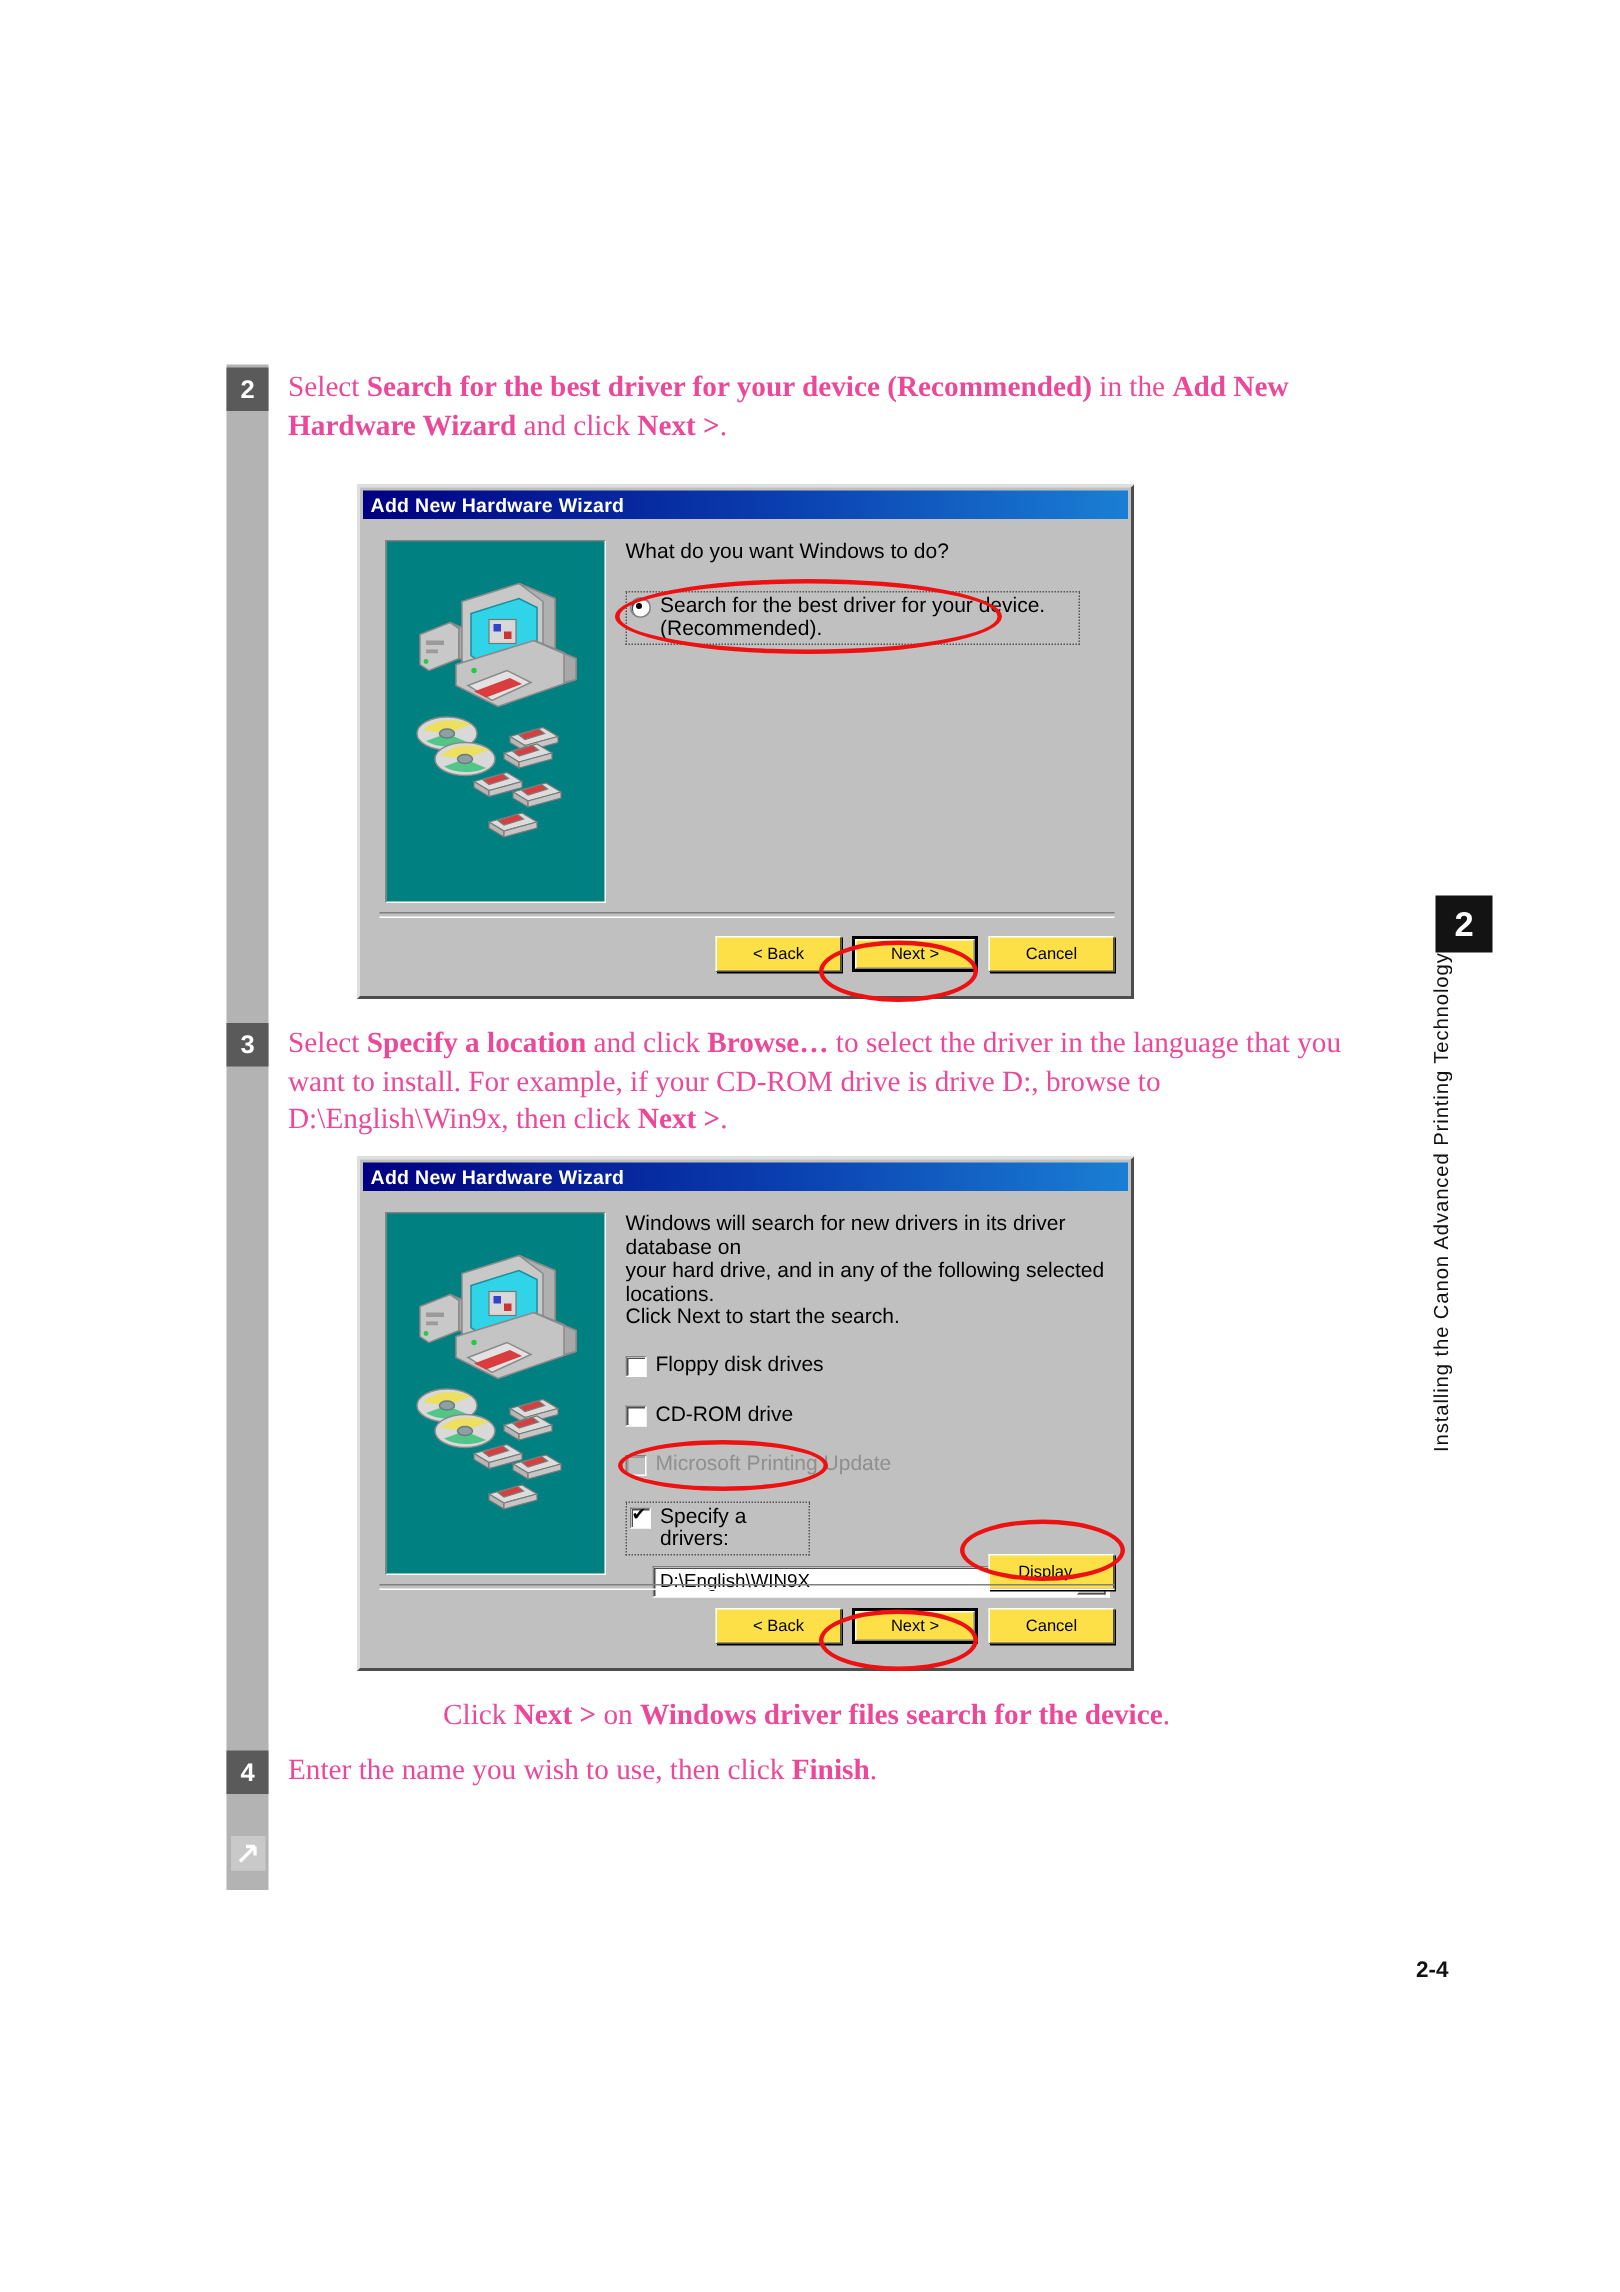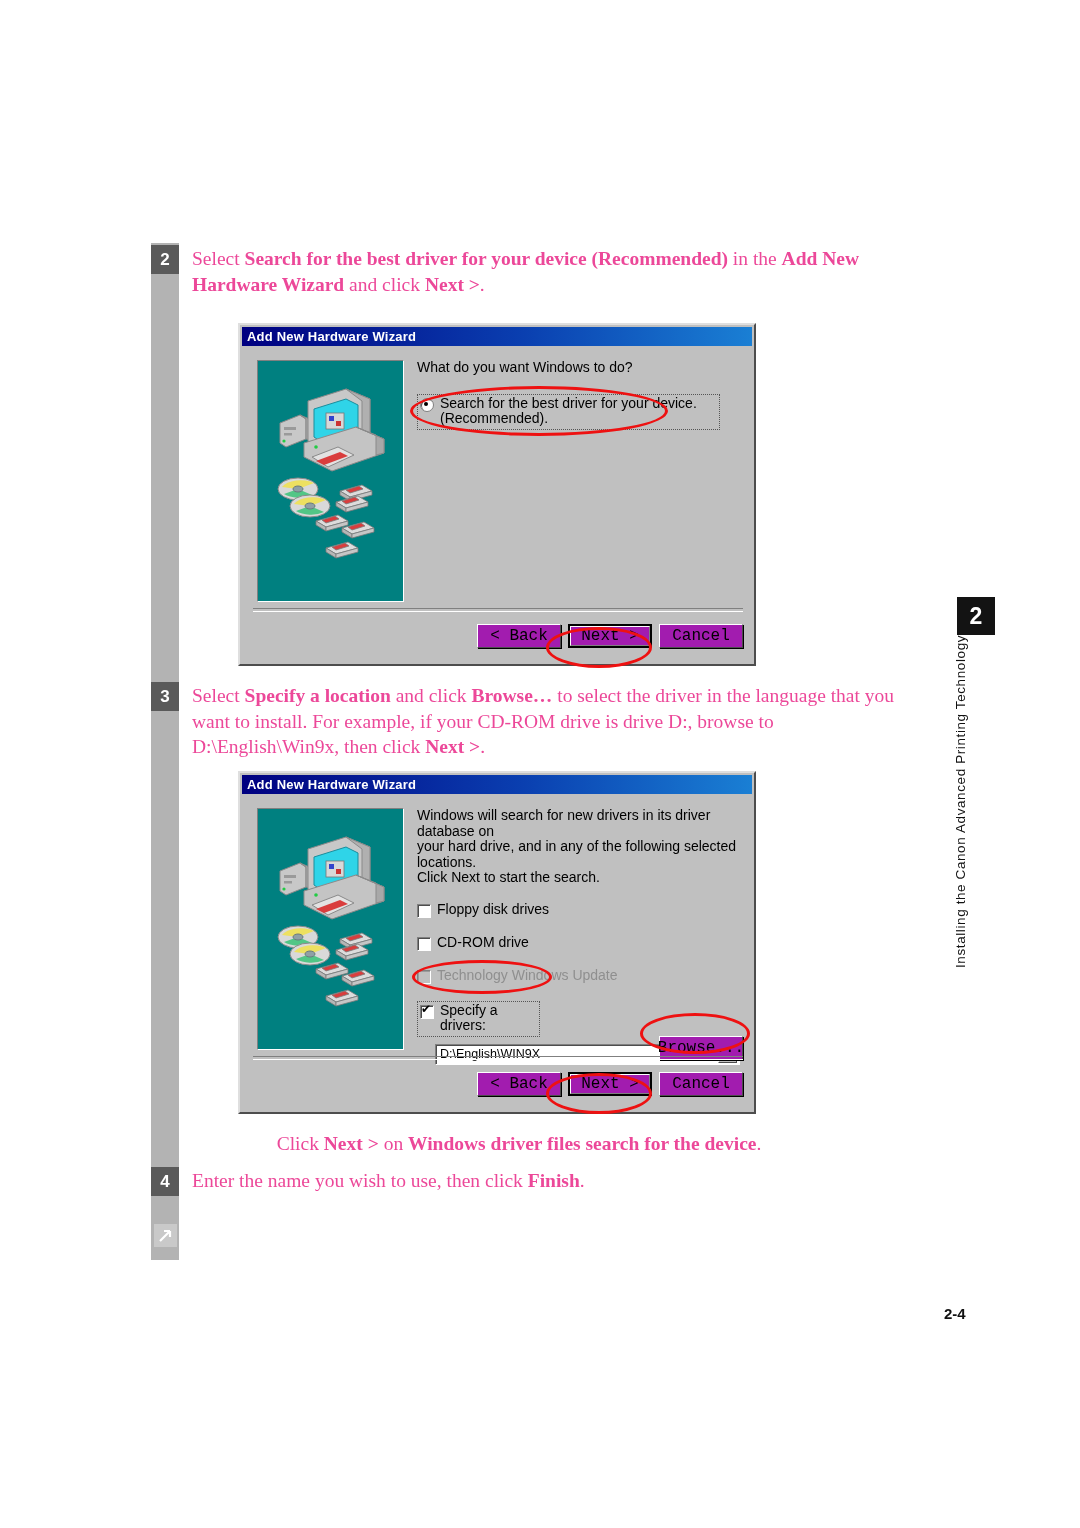"< Back" .btn { background: #a21caf -> #fde047; font-family: Liberation Mono, monospace -> Liberation Sans, sans-serif; font-size: 16px -> 11px }
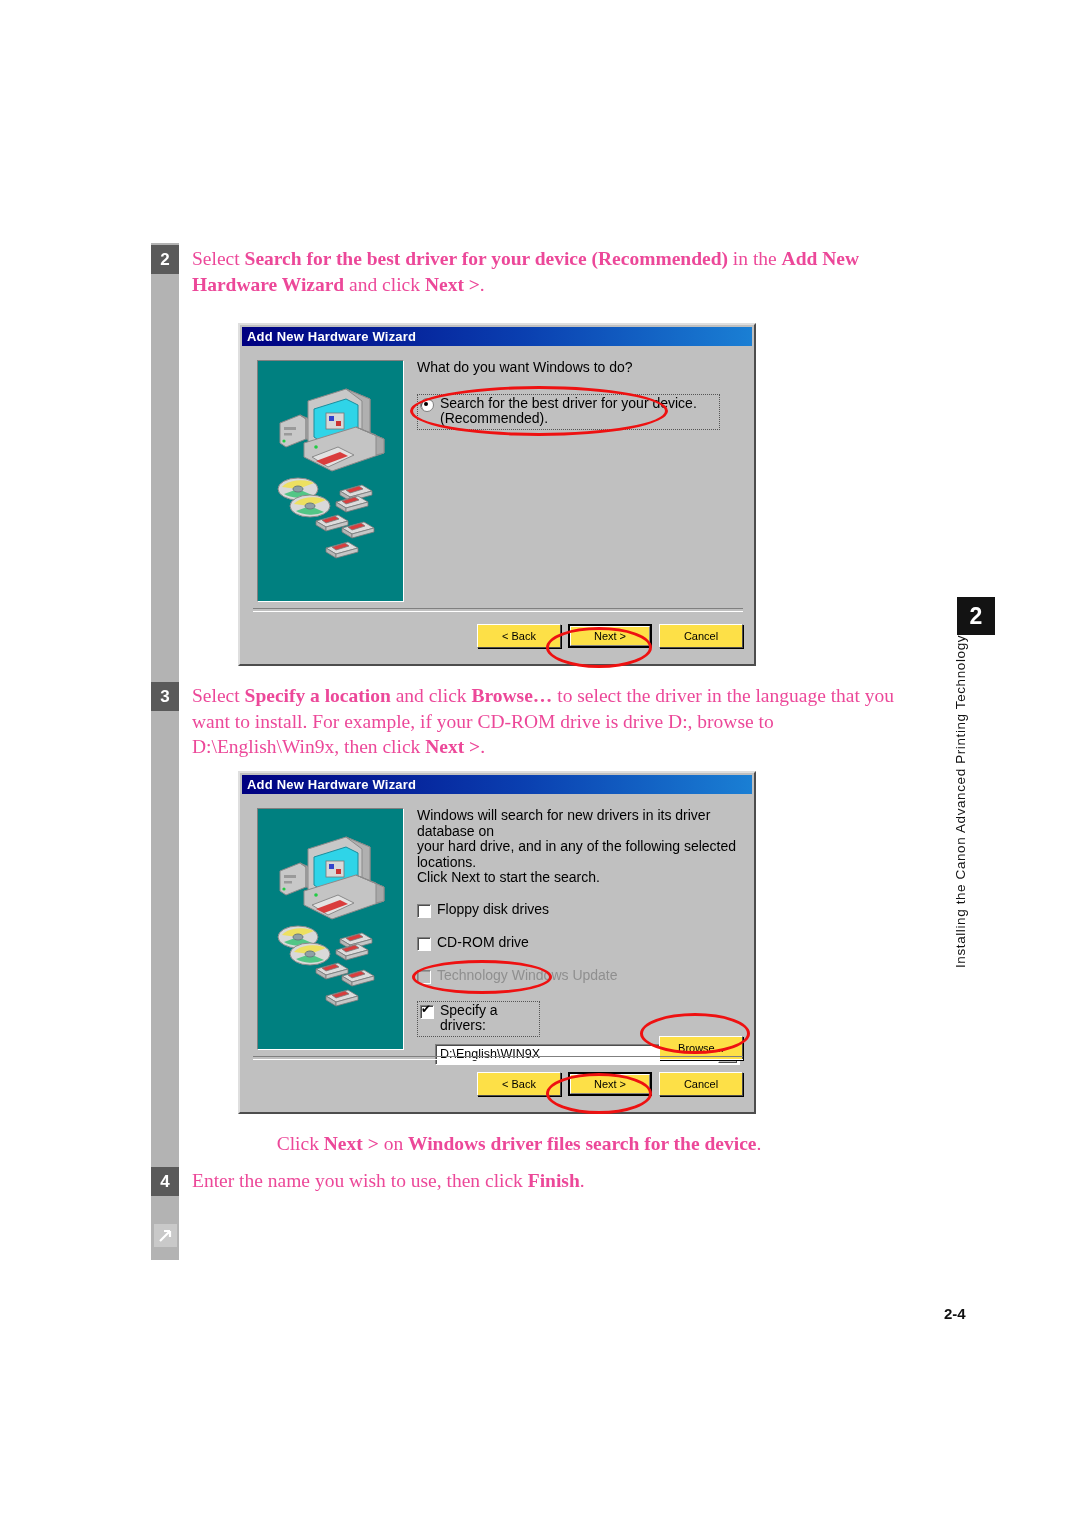"Technology Windows Update" span.dlg-text { text: Technology Windows -> Microsoft Printing }
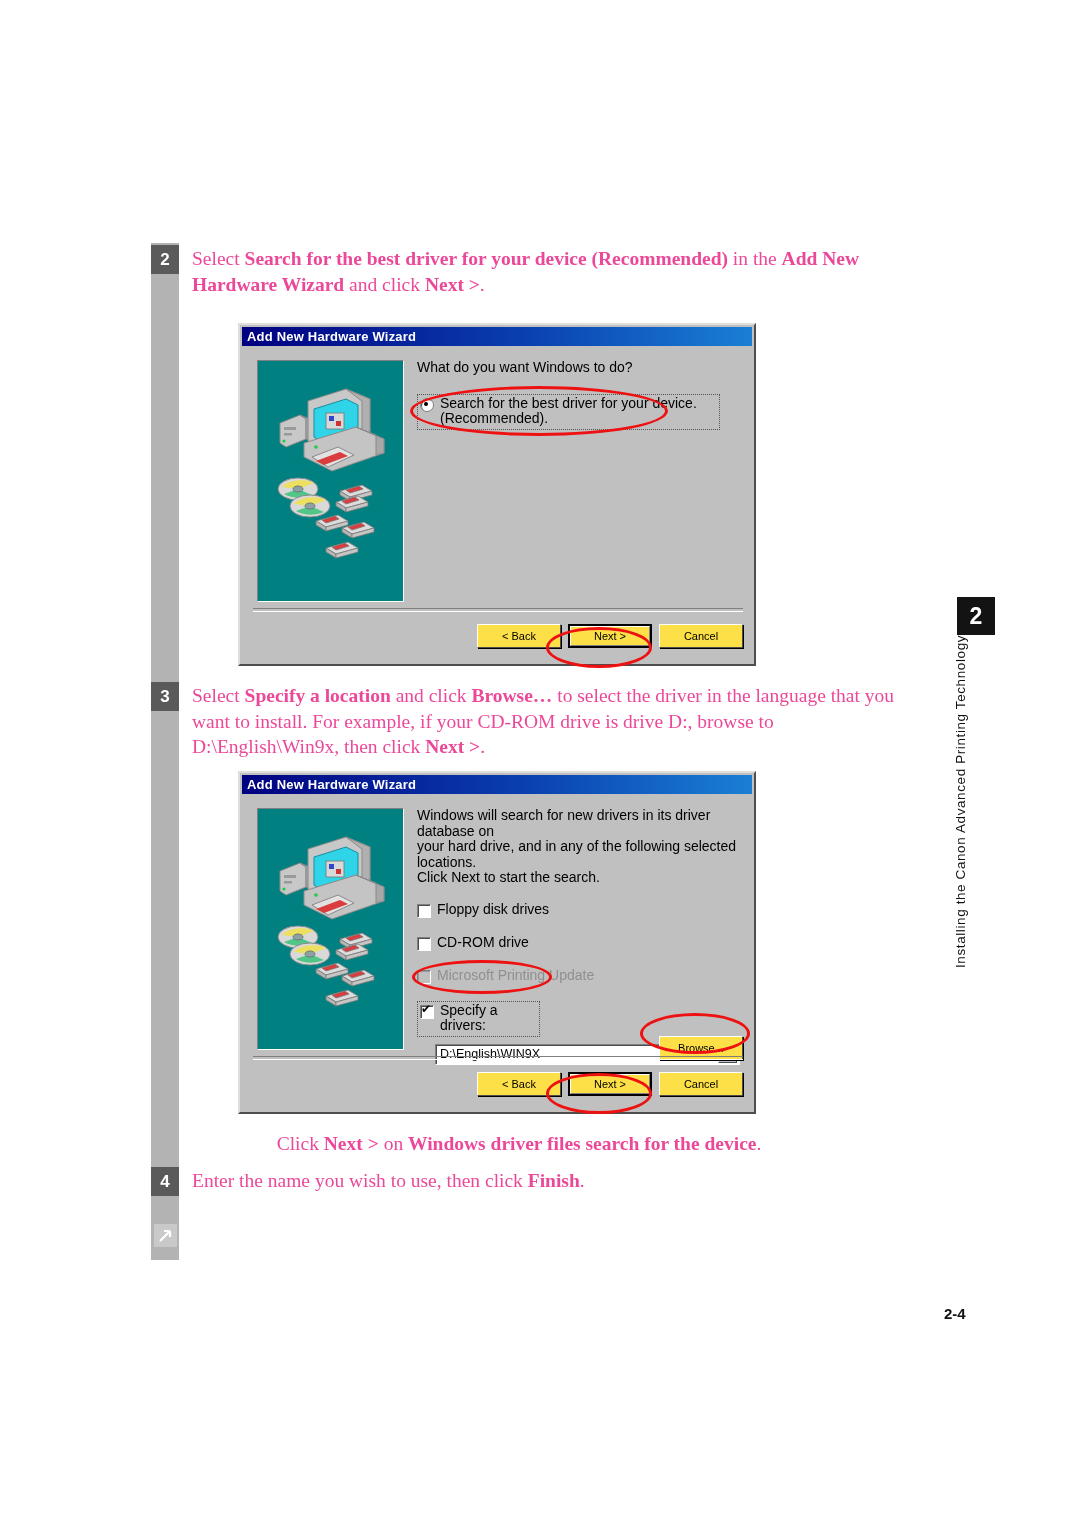"Browse..." div.btn { text: Browse -> Display }
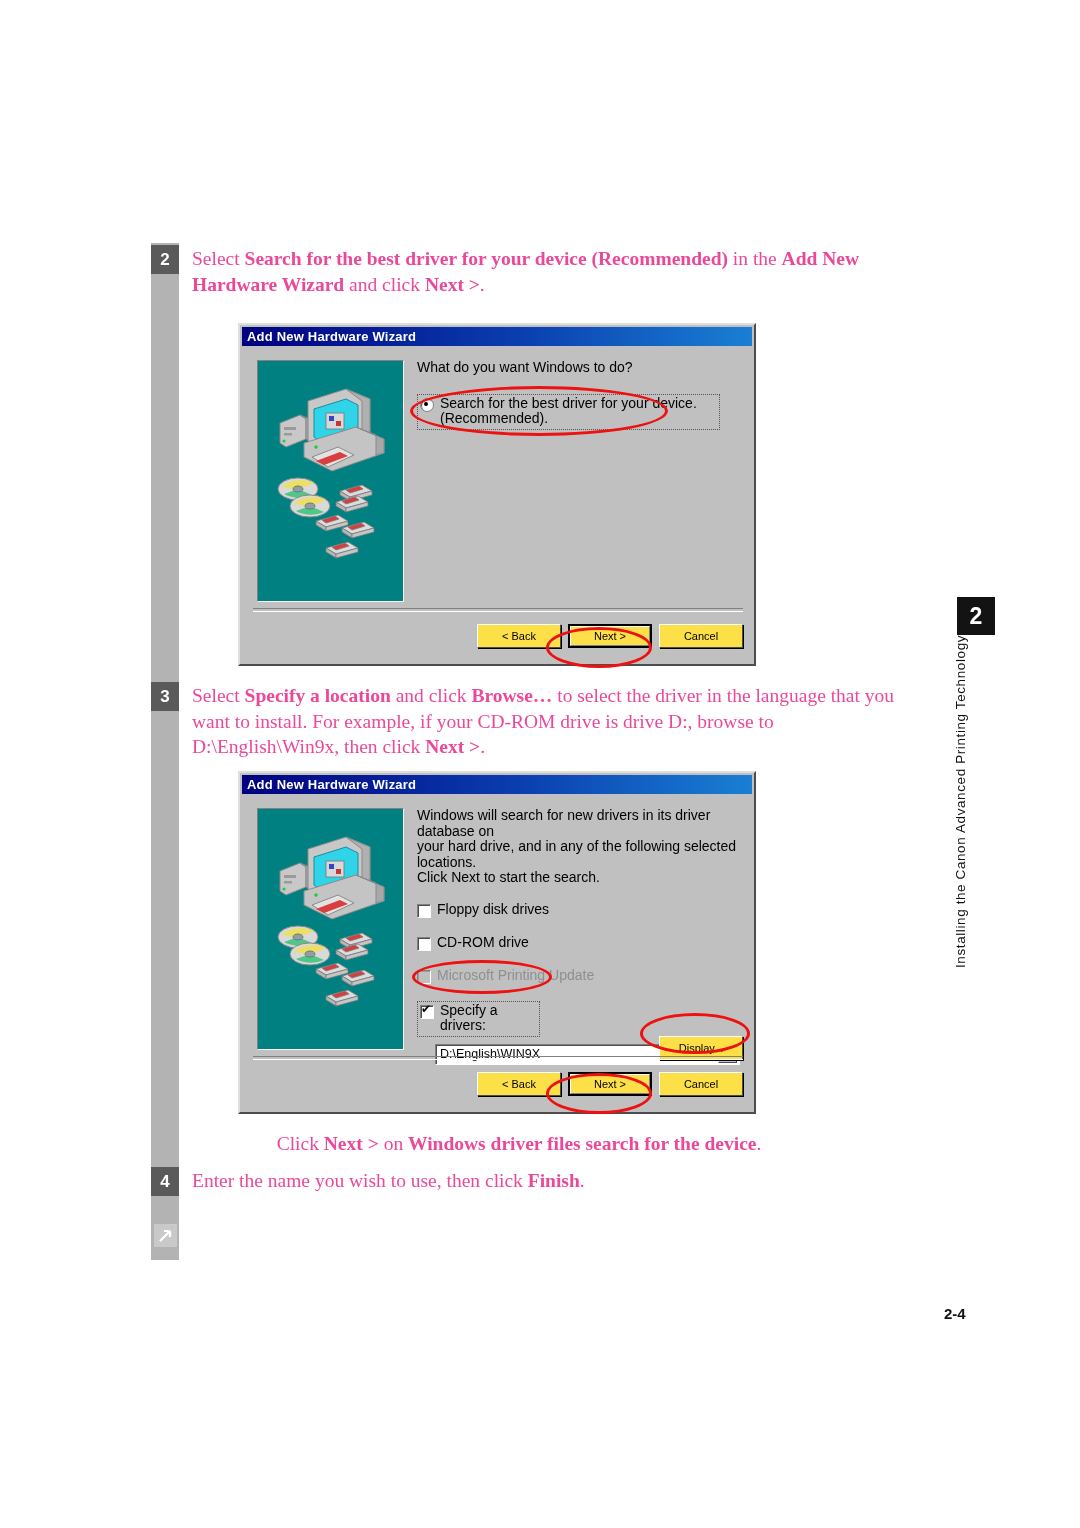"Click Next > on Windows" #mid-note { left: 195px -> 180px; text-align: center -> right }
